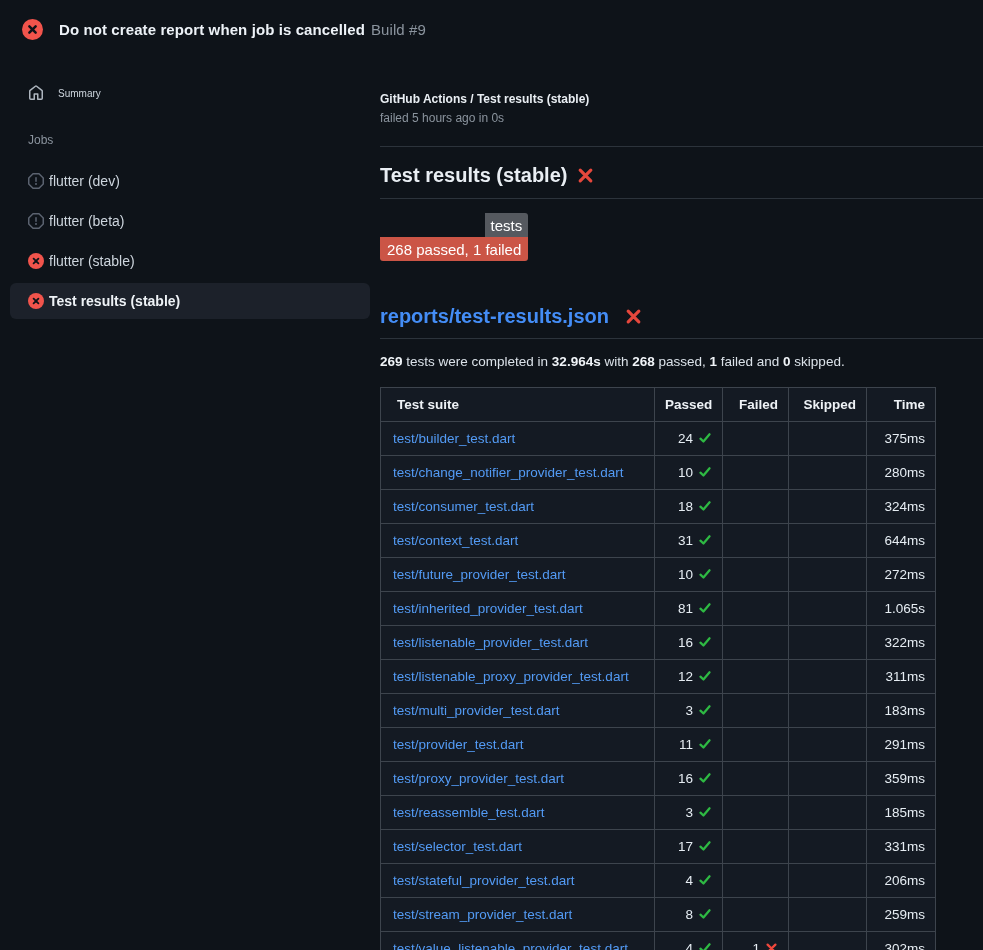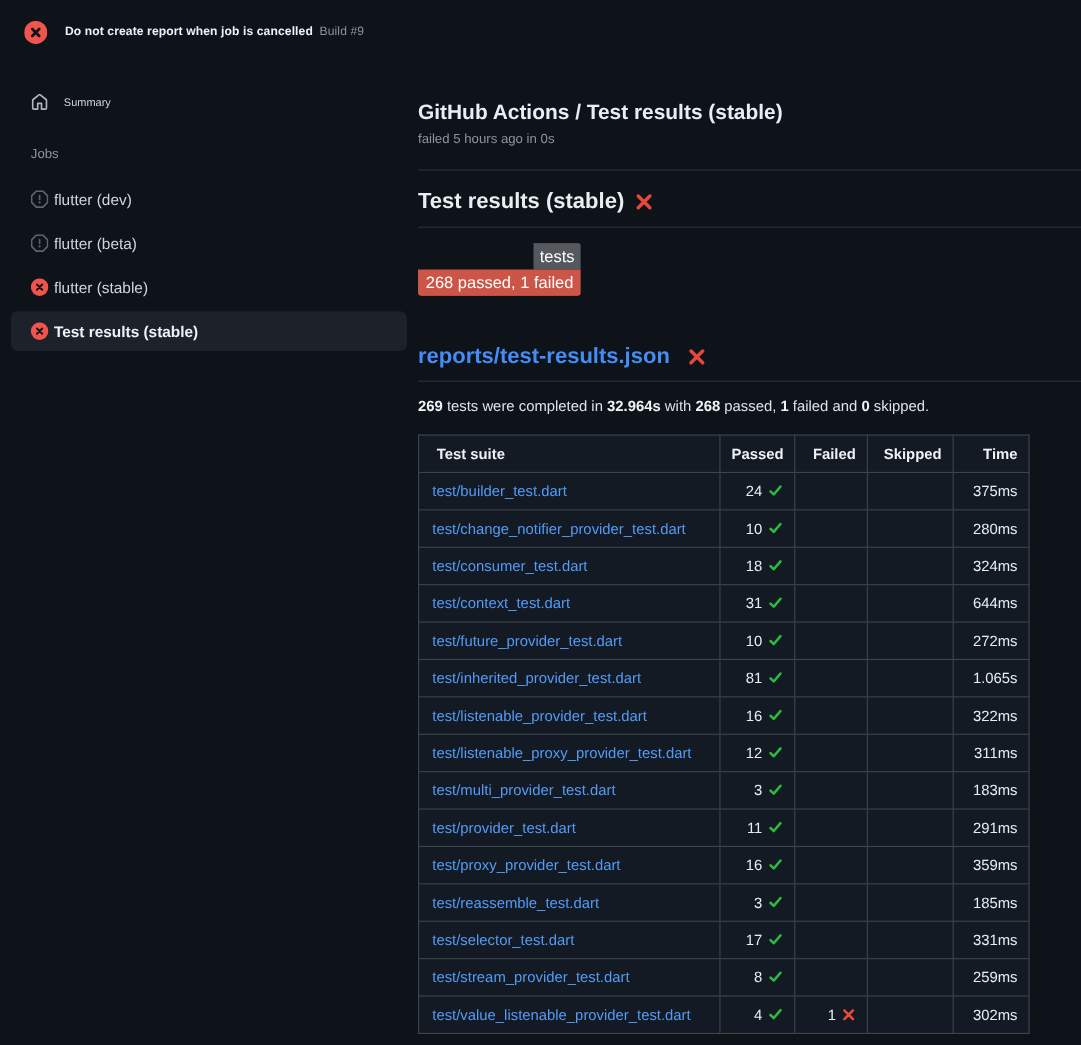"Do not create report when" .page-header h1 { font-size: 11px -> 15px }
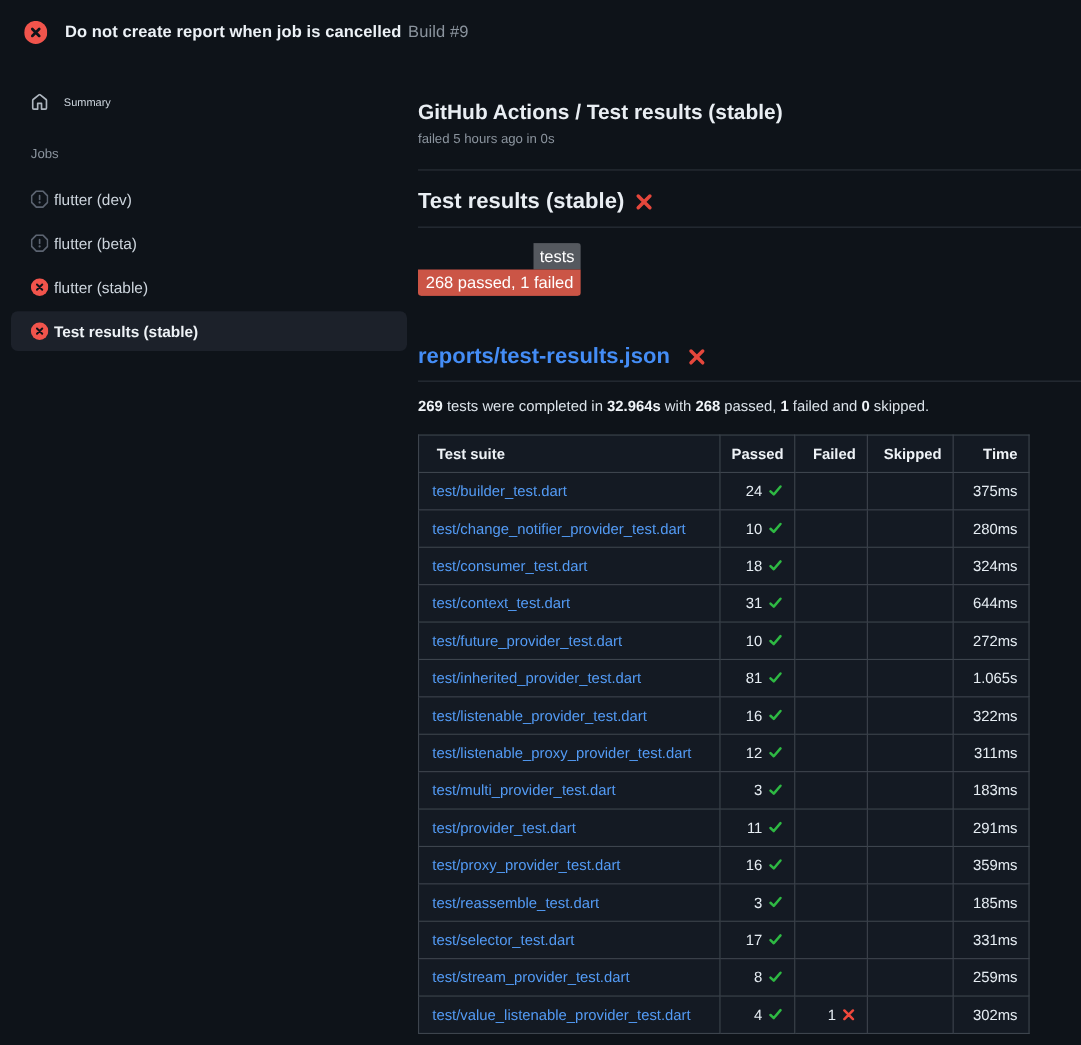"GitHub Actions / Test results" .breadcrumb { font-size: 19px -> 12px }
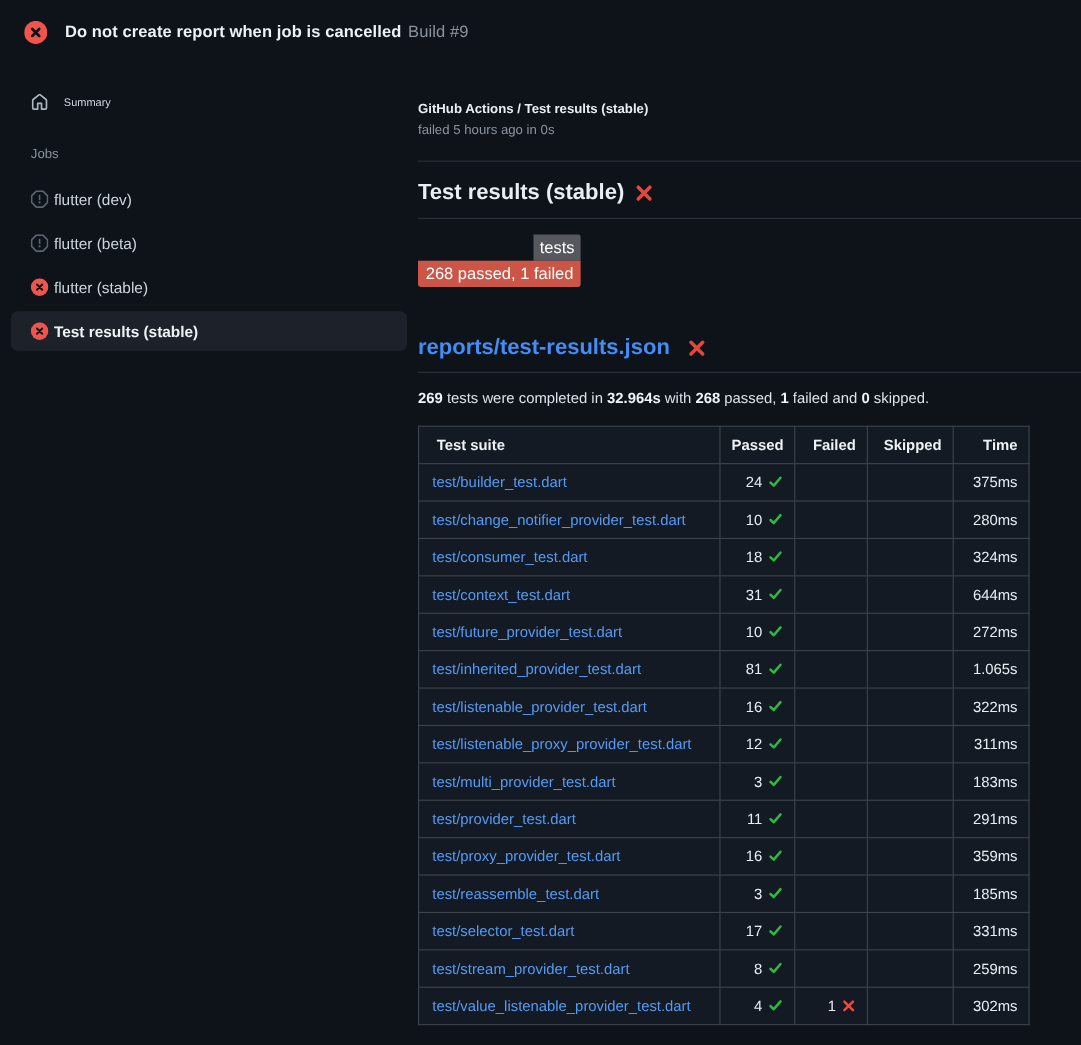"test/stateful_provider_test.dart" tr { html: none -> <tr> <td><a>test/stateful_provider_test.dart</a></td> <td><span>4</span><span> <svg> <path></path> </svg> </span></td> <td></td> <td></td> <td>206ms</td> </tr> }
